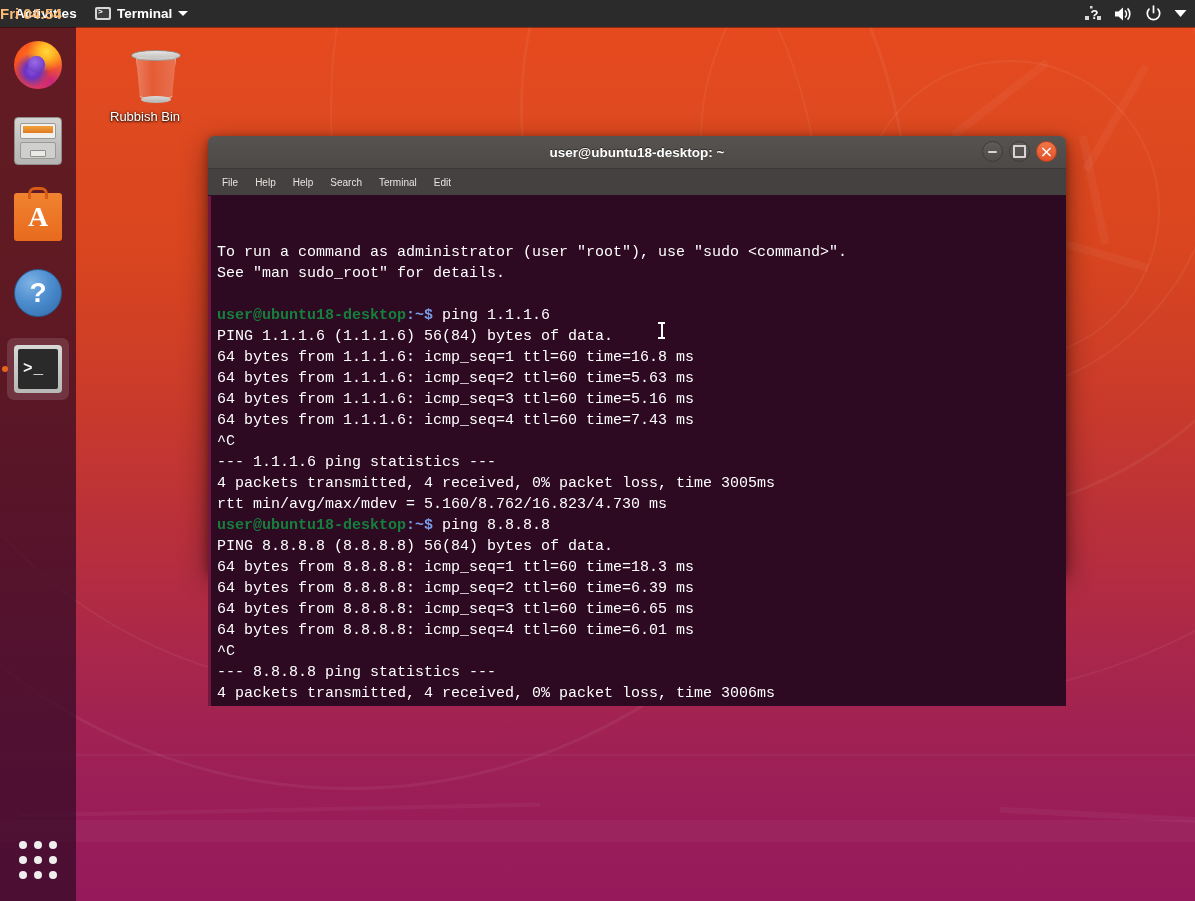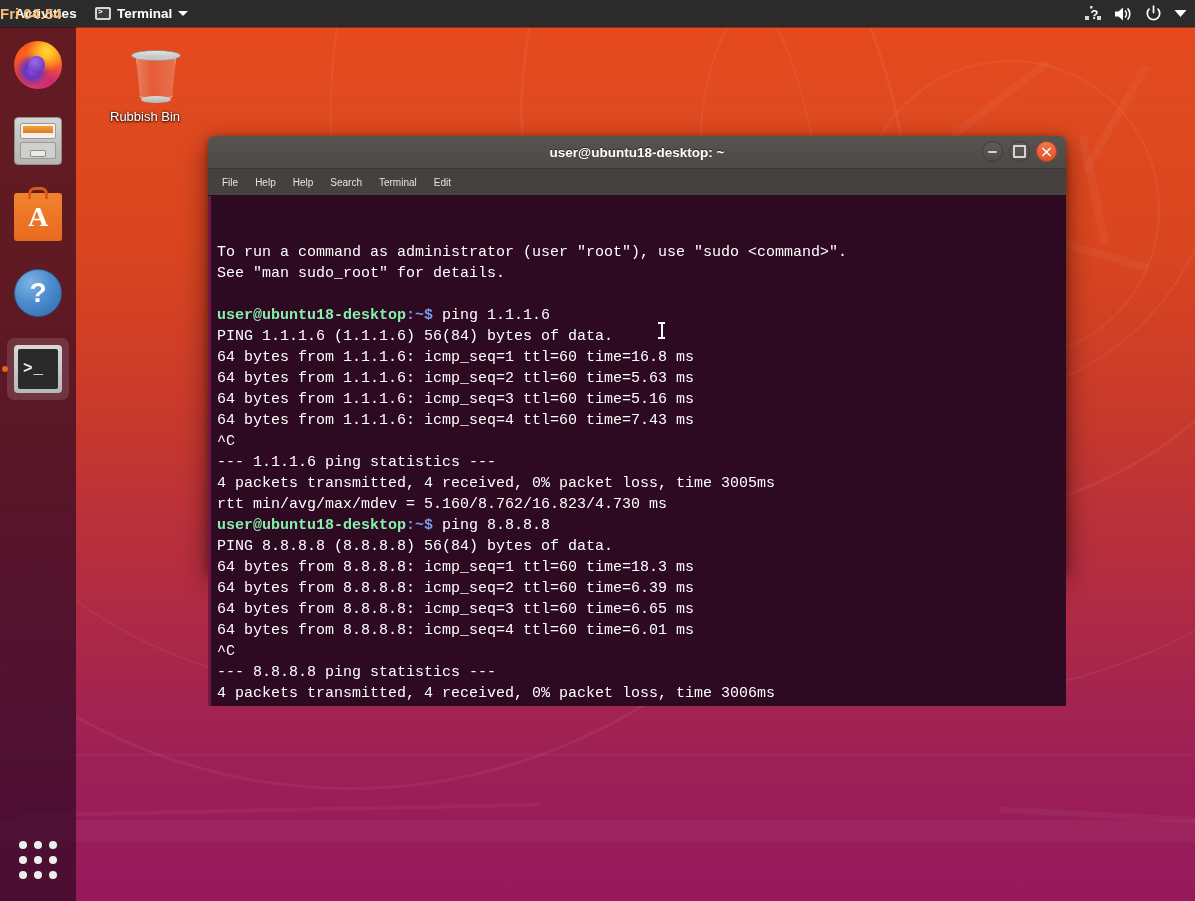"user@ubuntu18-desktop" .prompt { color: #86efac -> #15803d }
